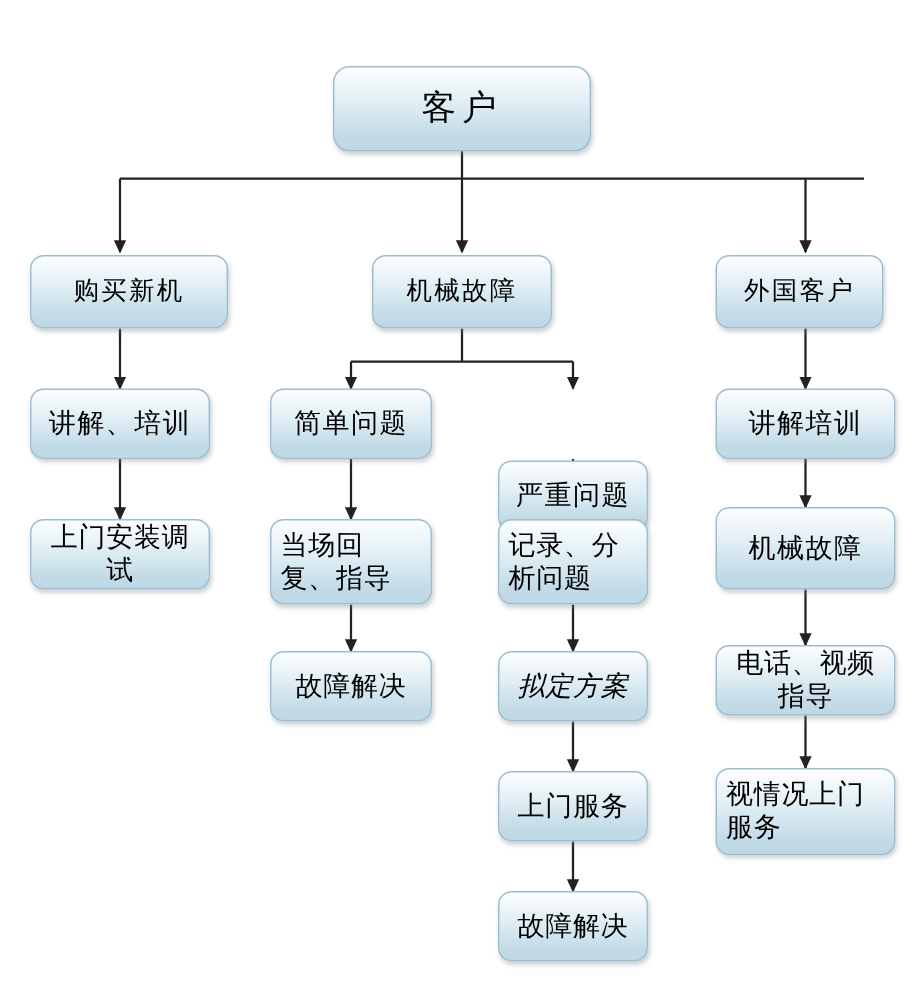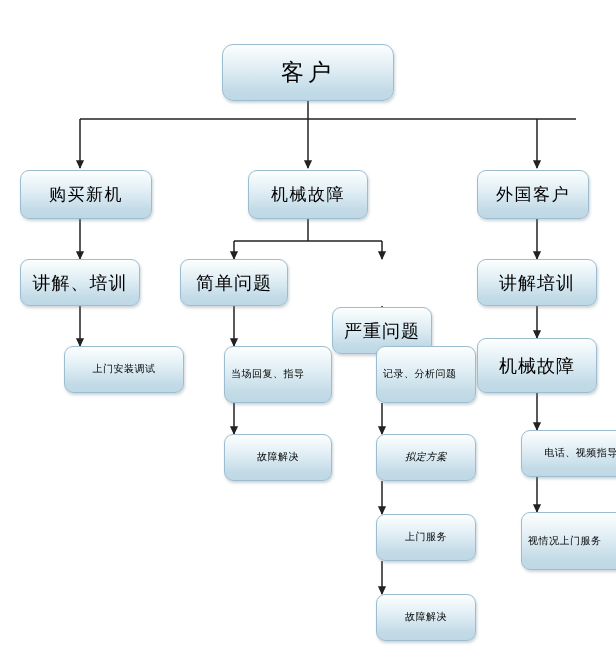"上门安装调试" .small { font-size: 10px -> 18px; margin-left: 44px -> none }
